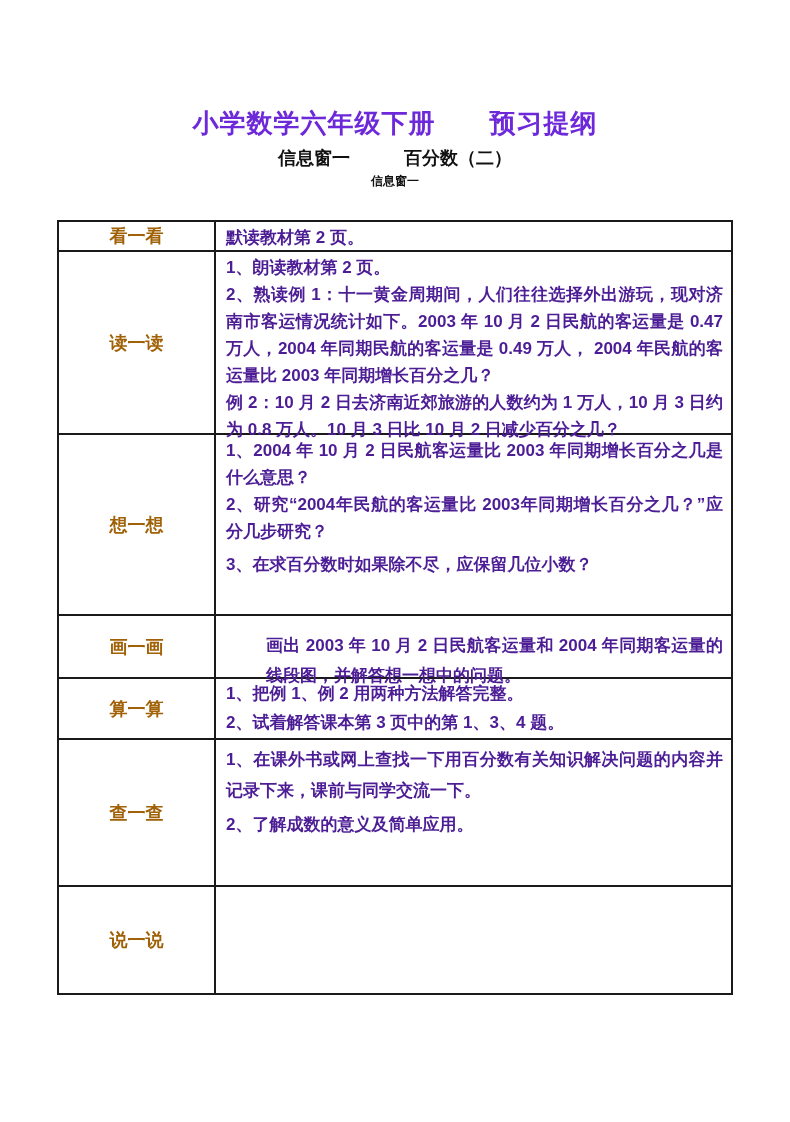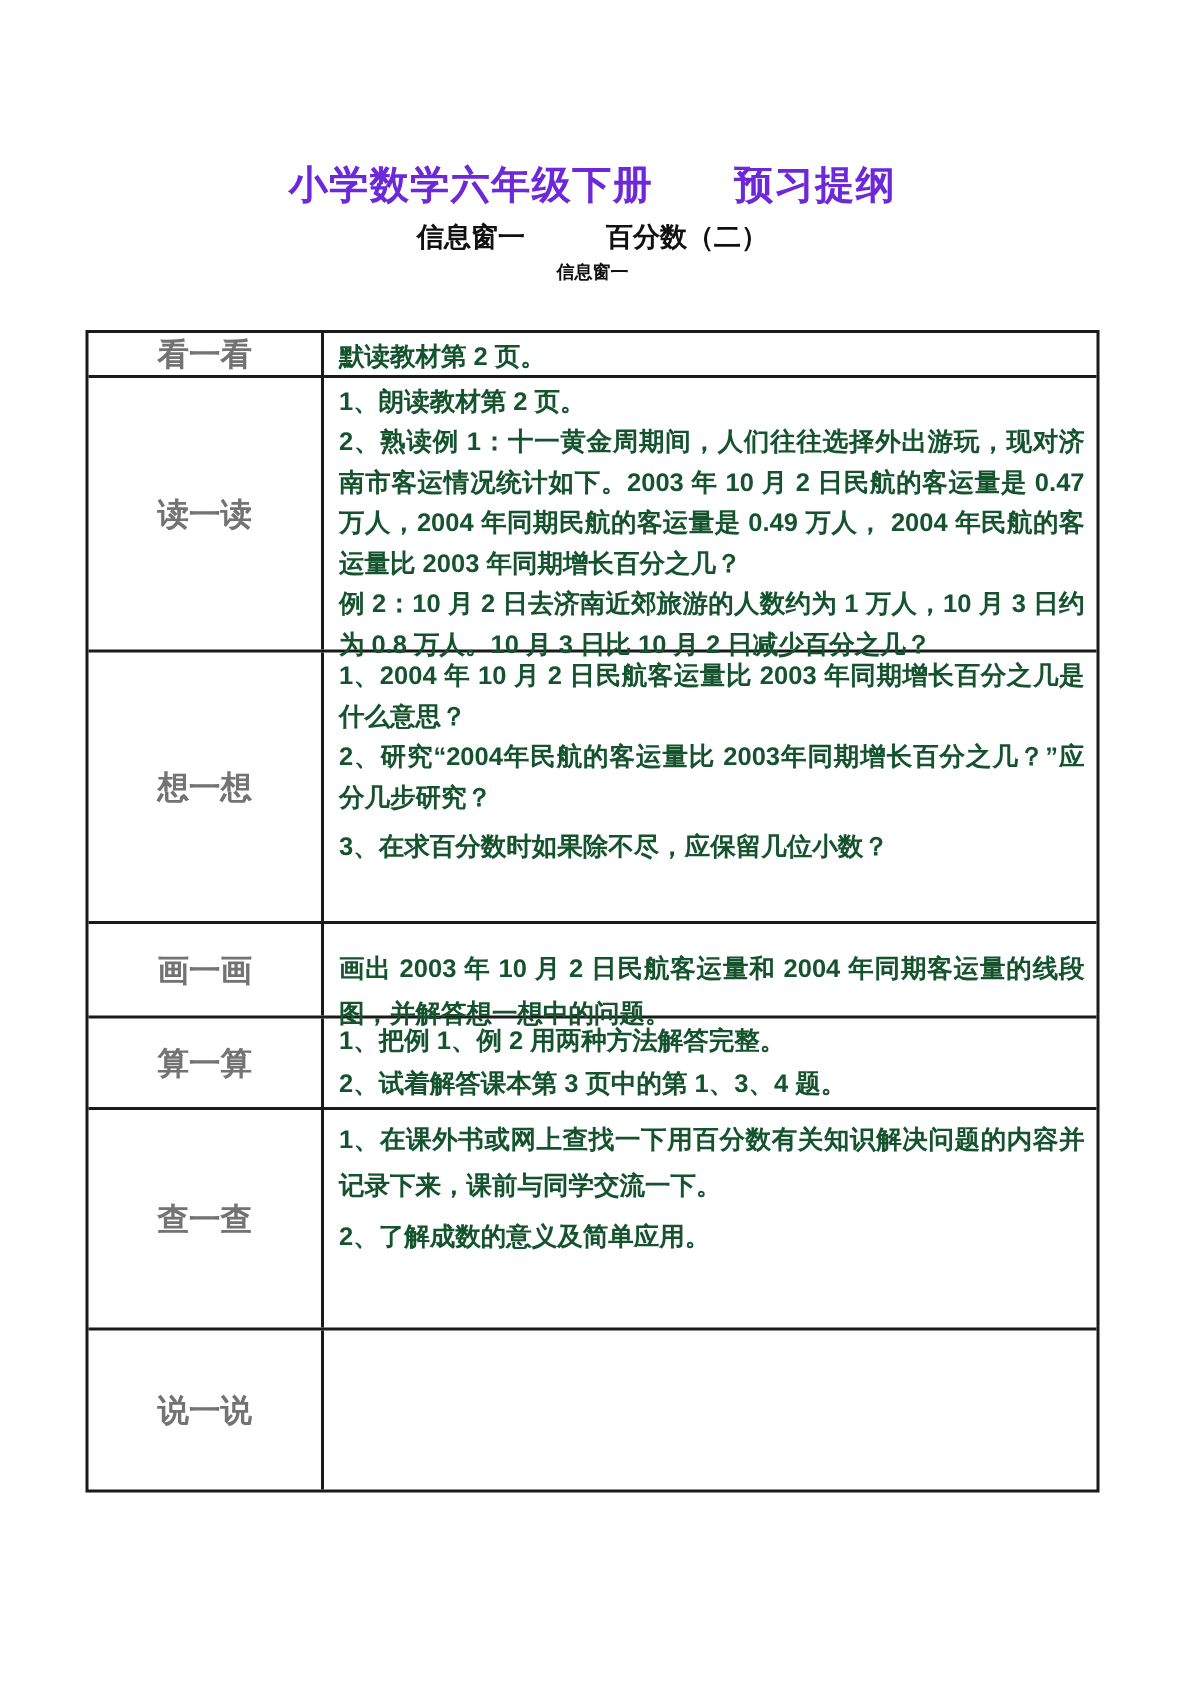"看一看" .label-cell { color: #737373 -> #a16207; font-size: 21px -> 18px }
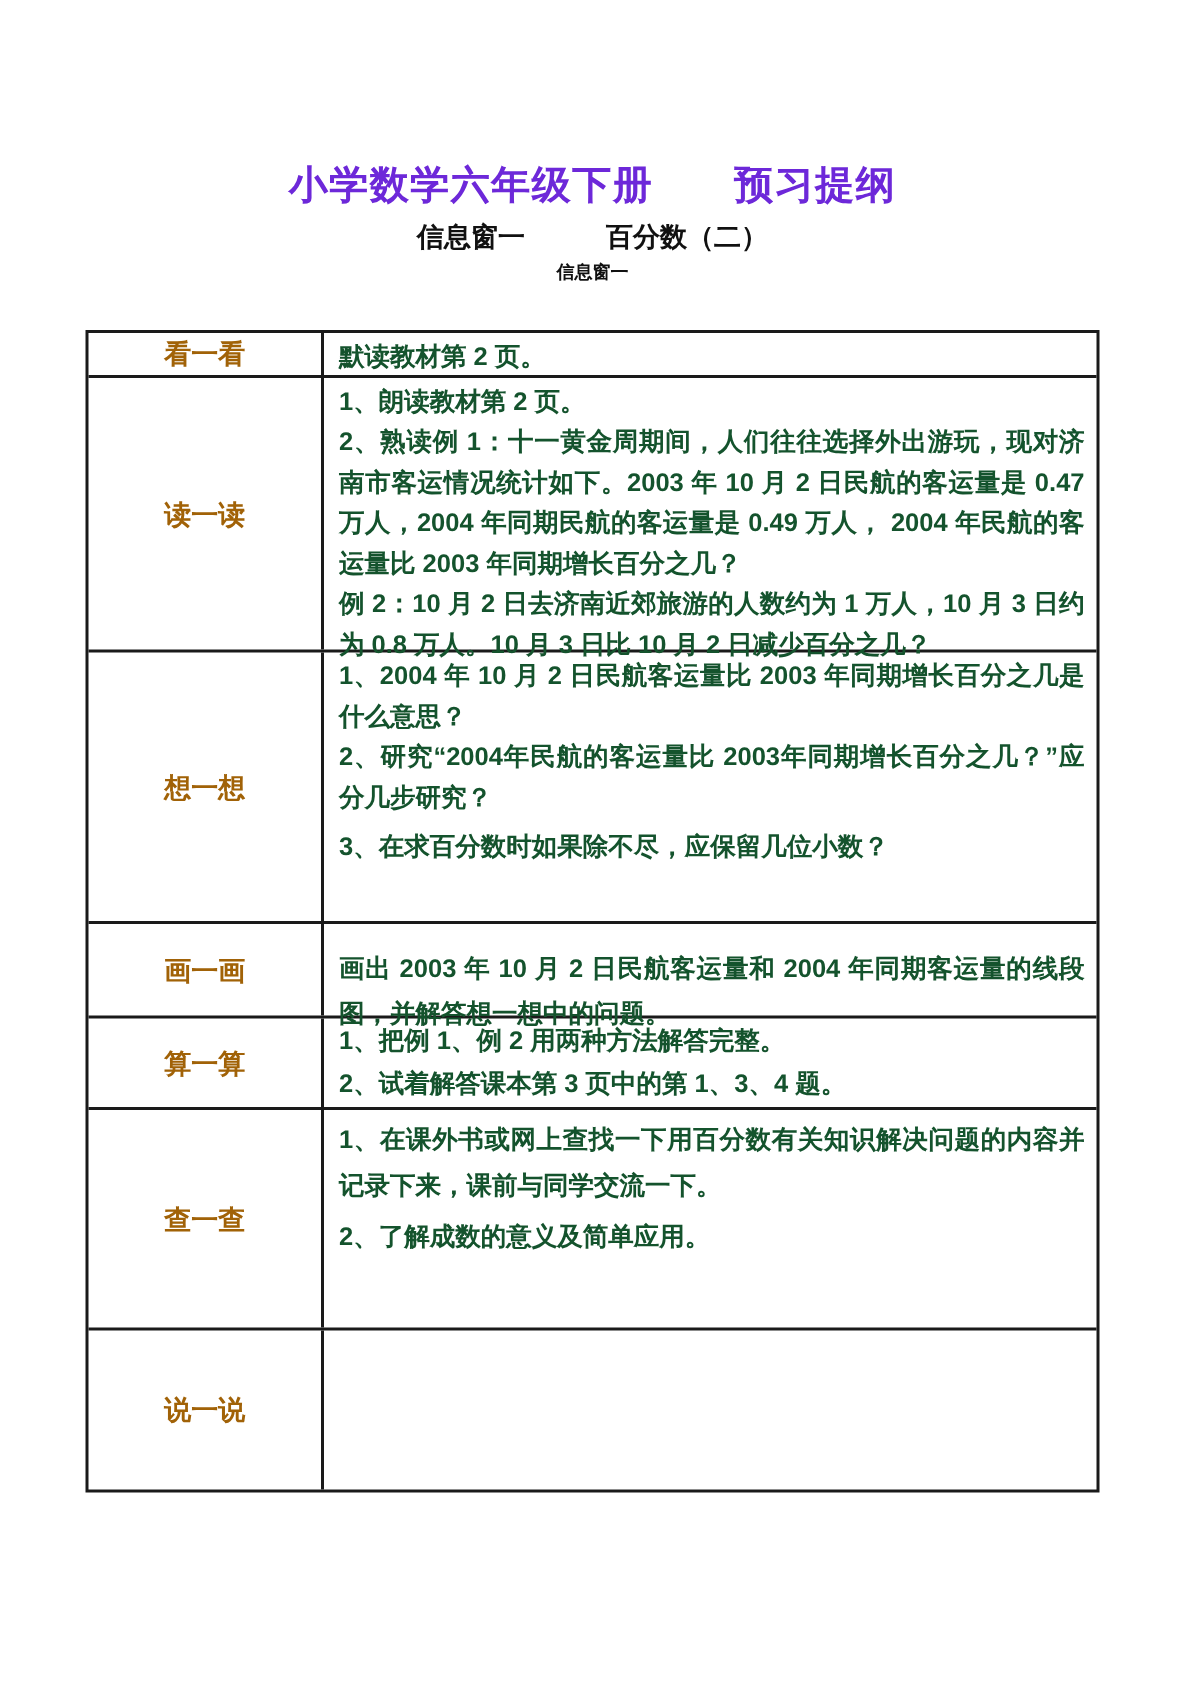"默读教材第 2 页。" .content-cell { color: #14532d -> #4c1d95 }
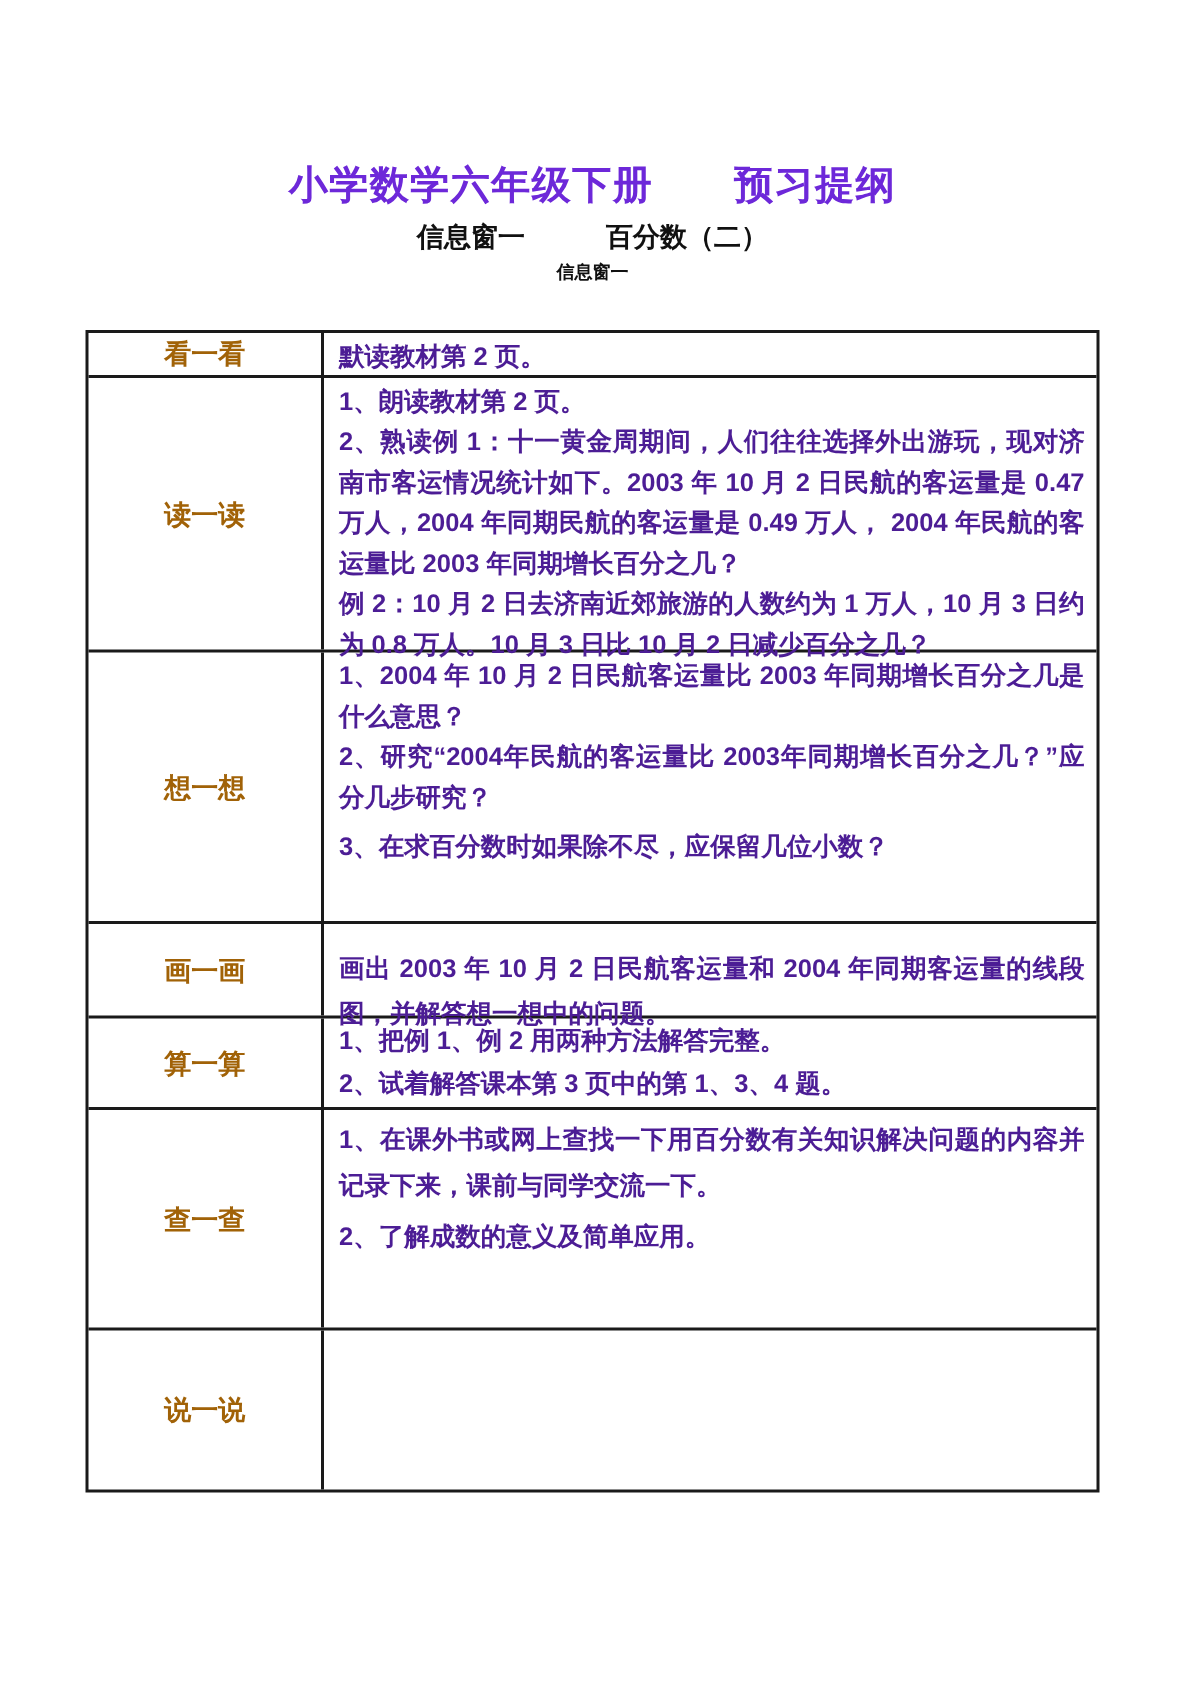"画一画" .r3 { gap: none -> 40px }
